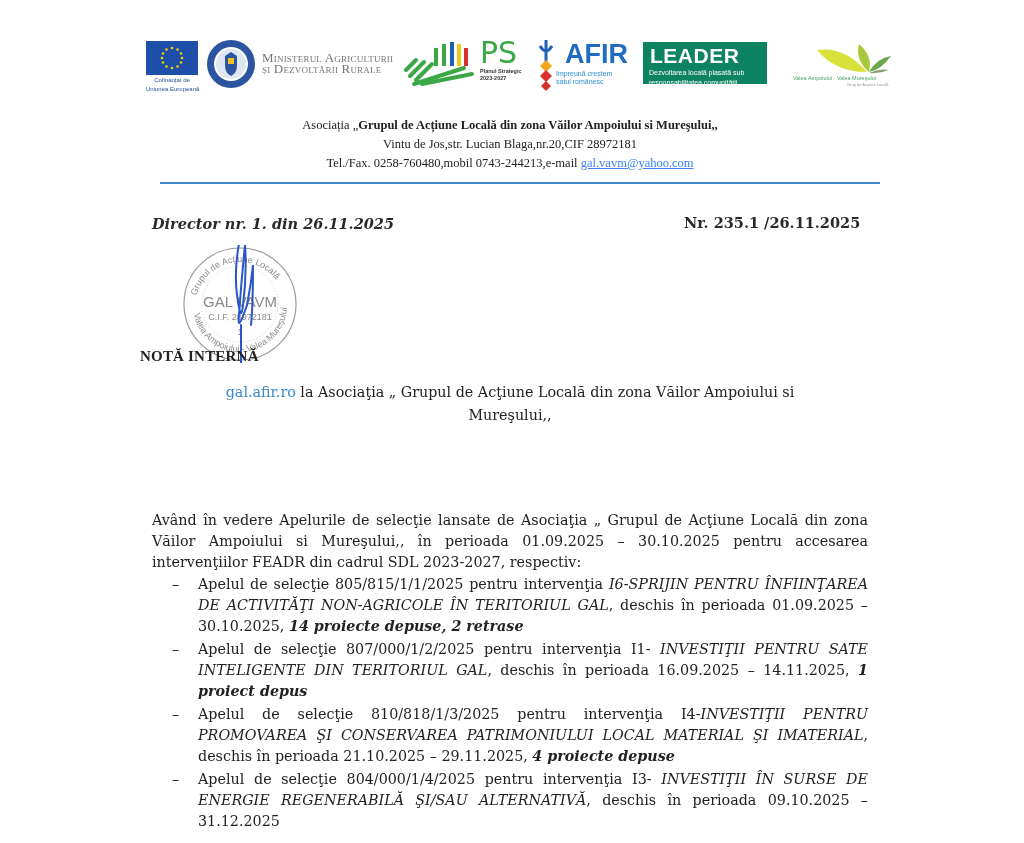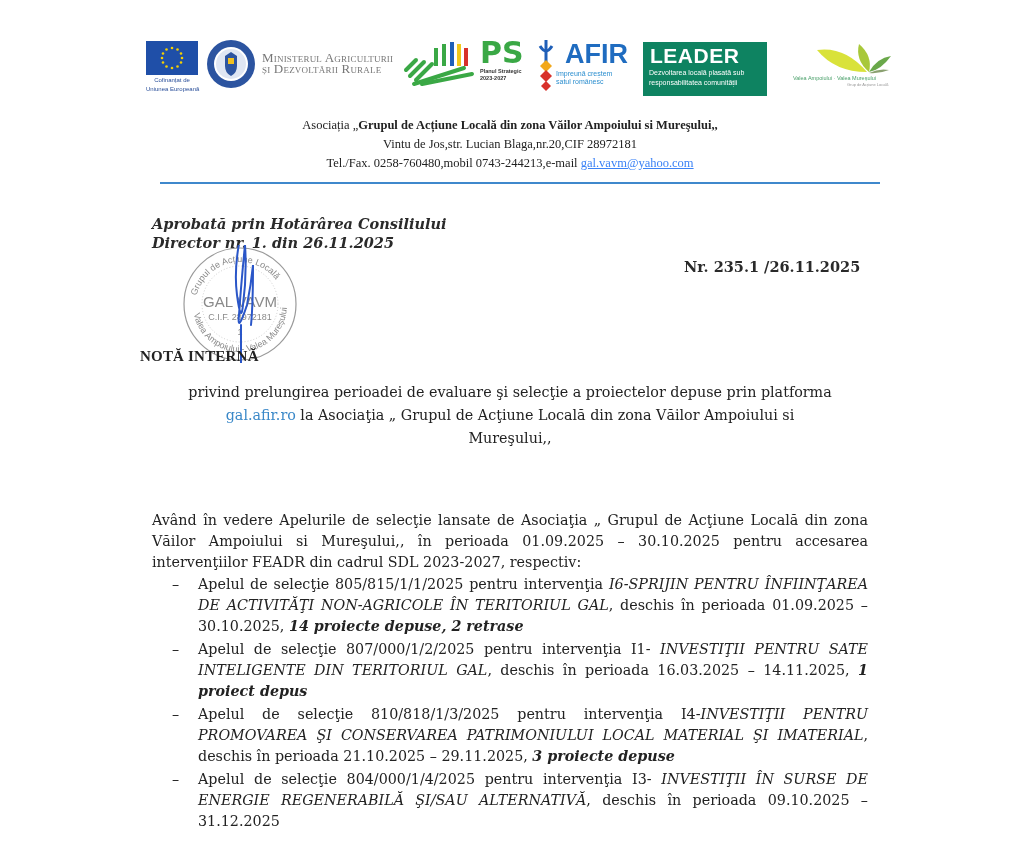"PS" .ps-letters { font-weight: bold -> normal }
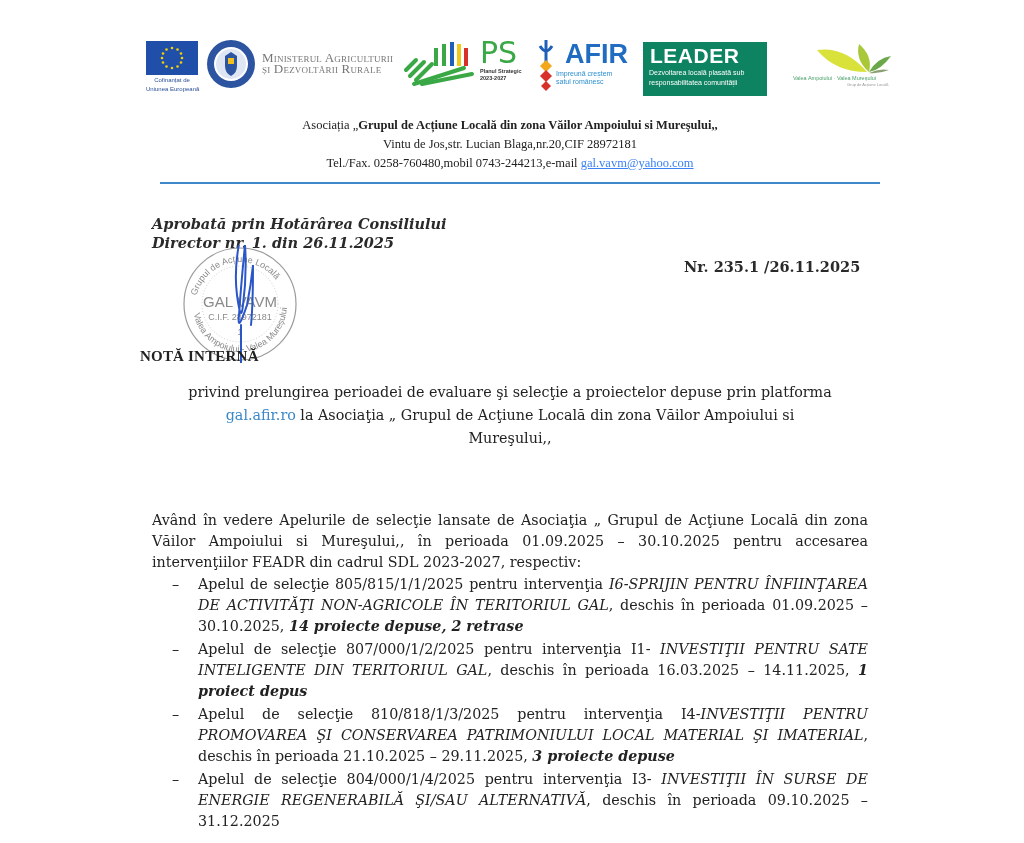"LEADER" .logo-leader { height: 54px -> 42px }
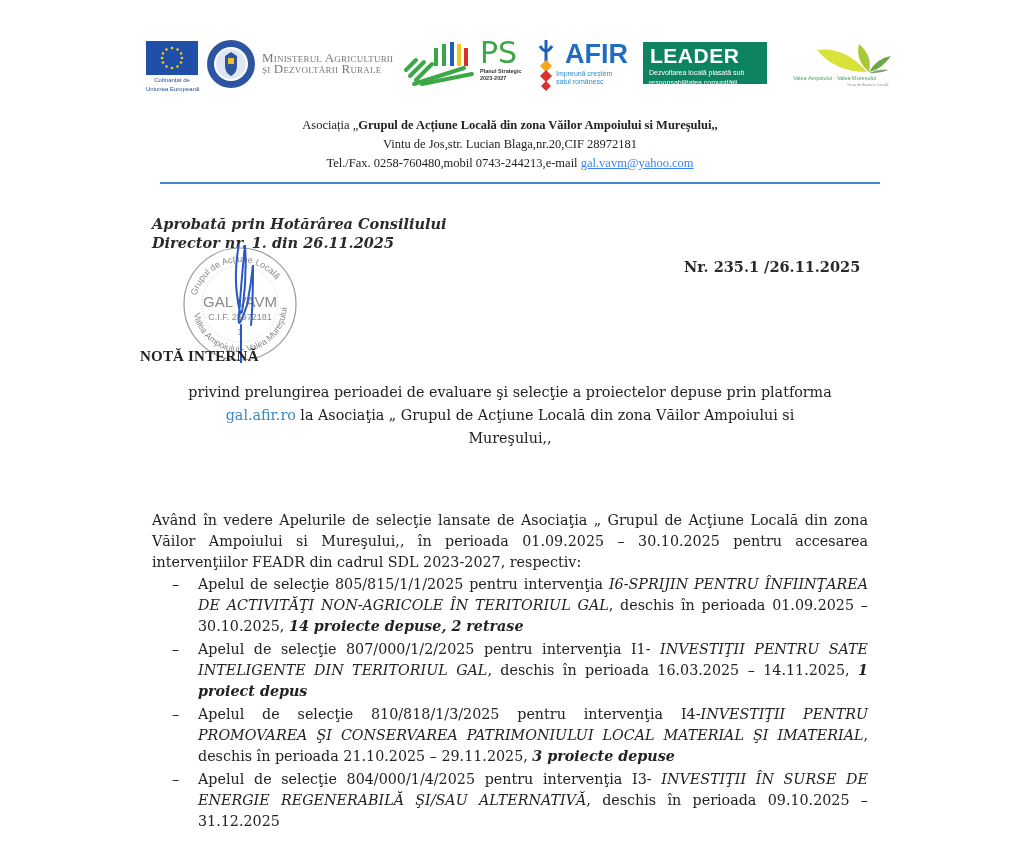"Aprobată prin Hotărârea Consiliului" div { html: <div>Aprobată prin Hotărârea Consiliului</div> -> none }
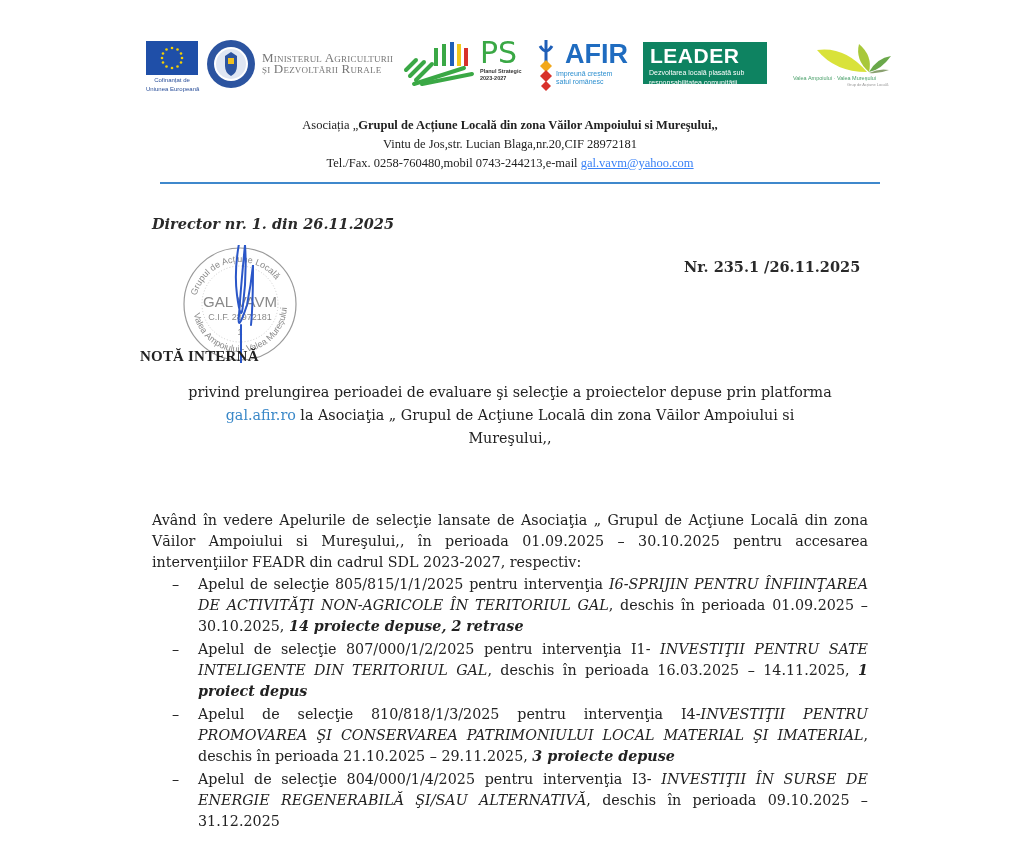"Nr. 235.1 /26.11.2025" .nr { margin-top: 44px -> none }
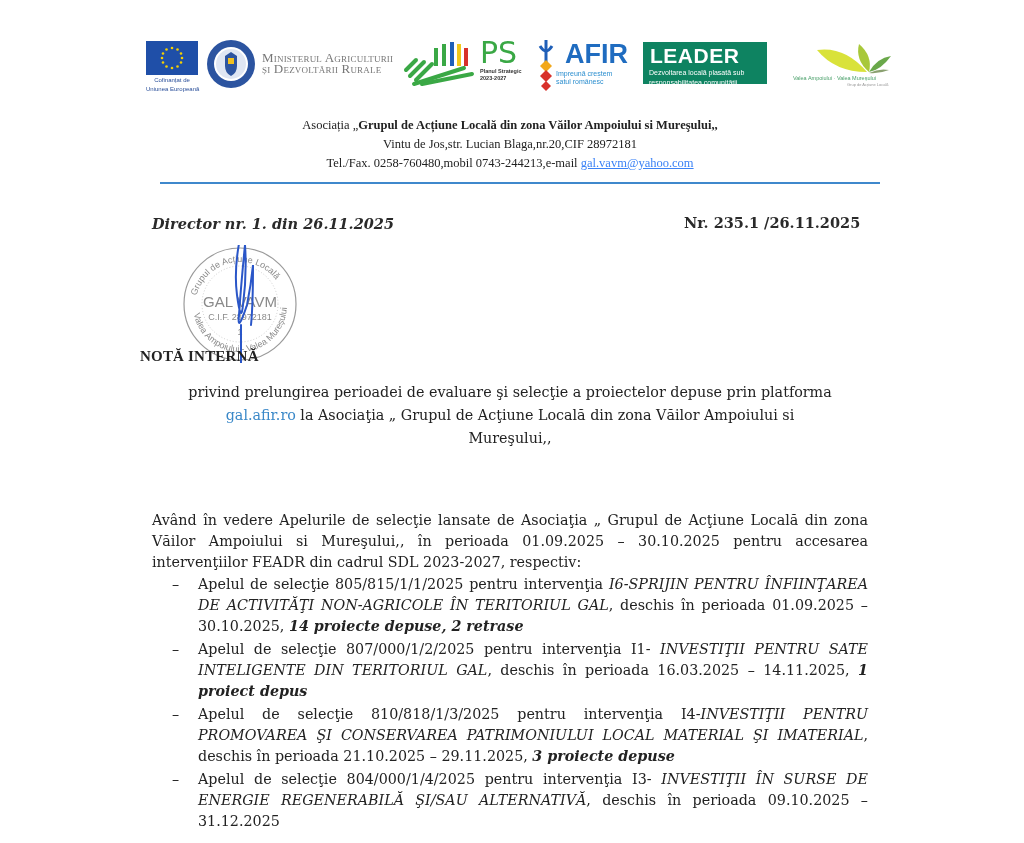"privind prelungirea perioadei de" div { html: <div>privind prelungirea perioadei de evaluare şi selecţie a proiectelor depuse prin platforma</div> -> none }
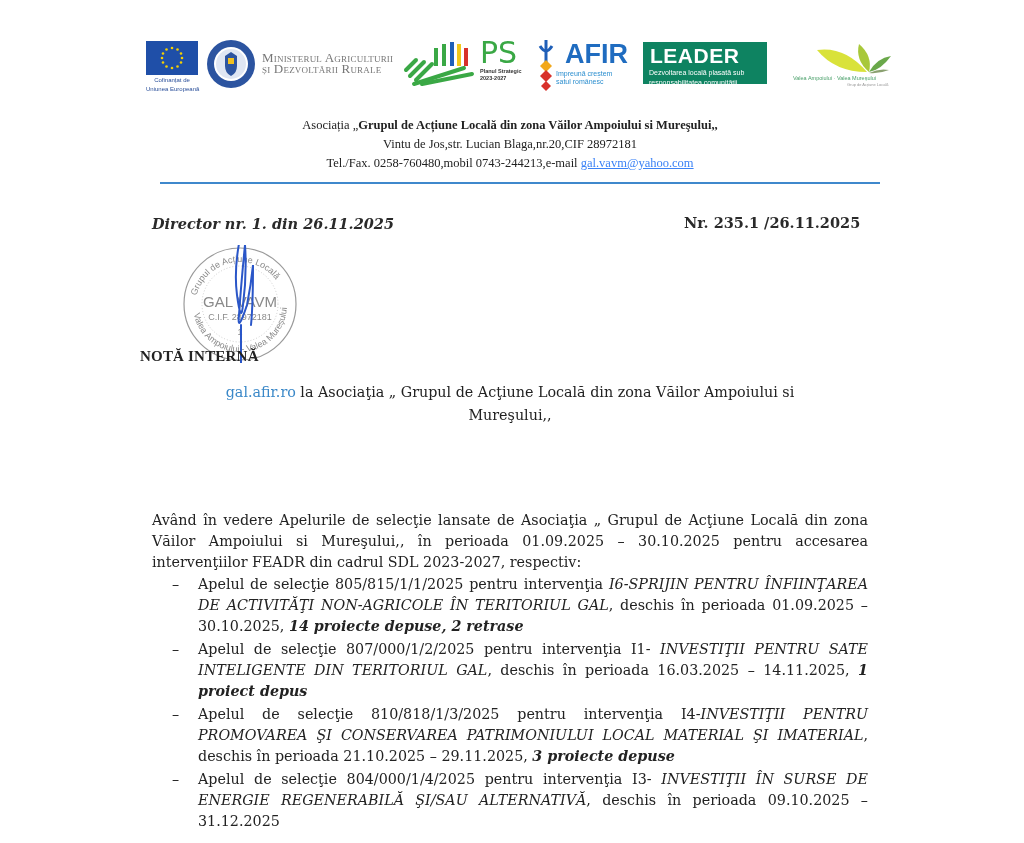", deschis în perioada 16.03.2025" span { text: 16.03.2025 -> 16.09.2025 }
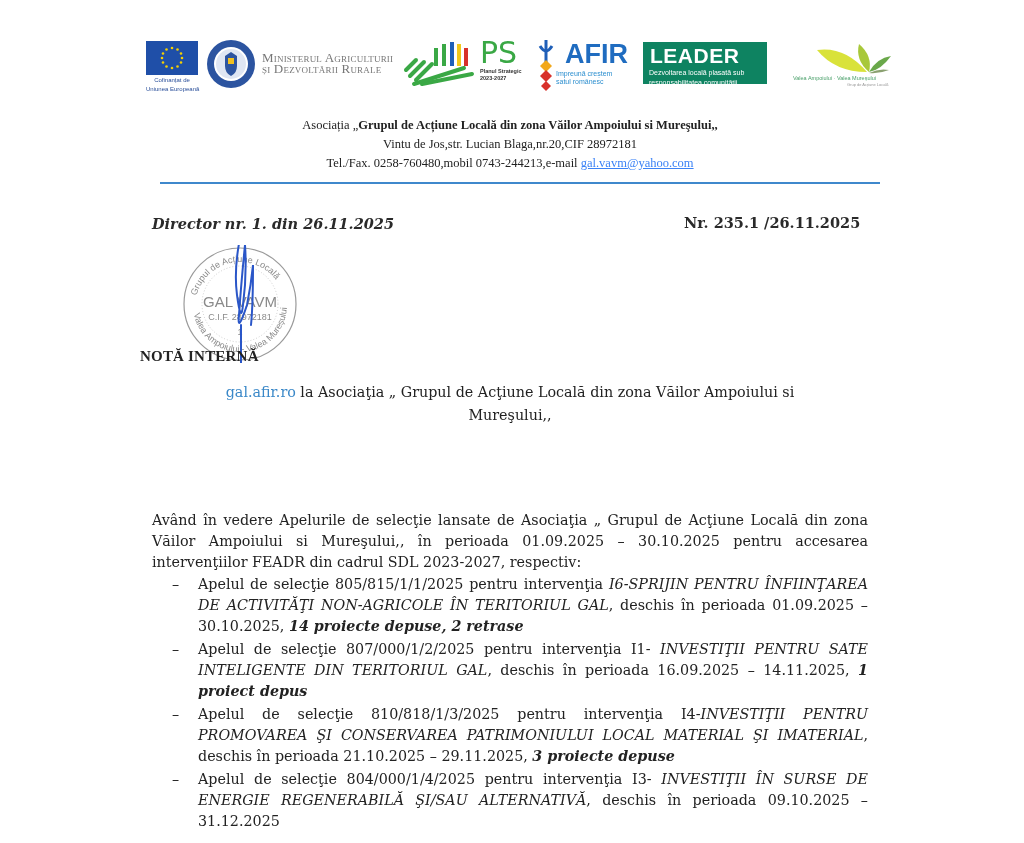"3 proiecte depuse" b { text: 3 -> 4 }
